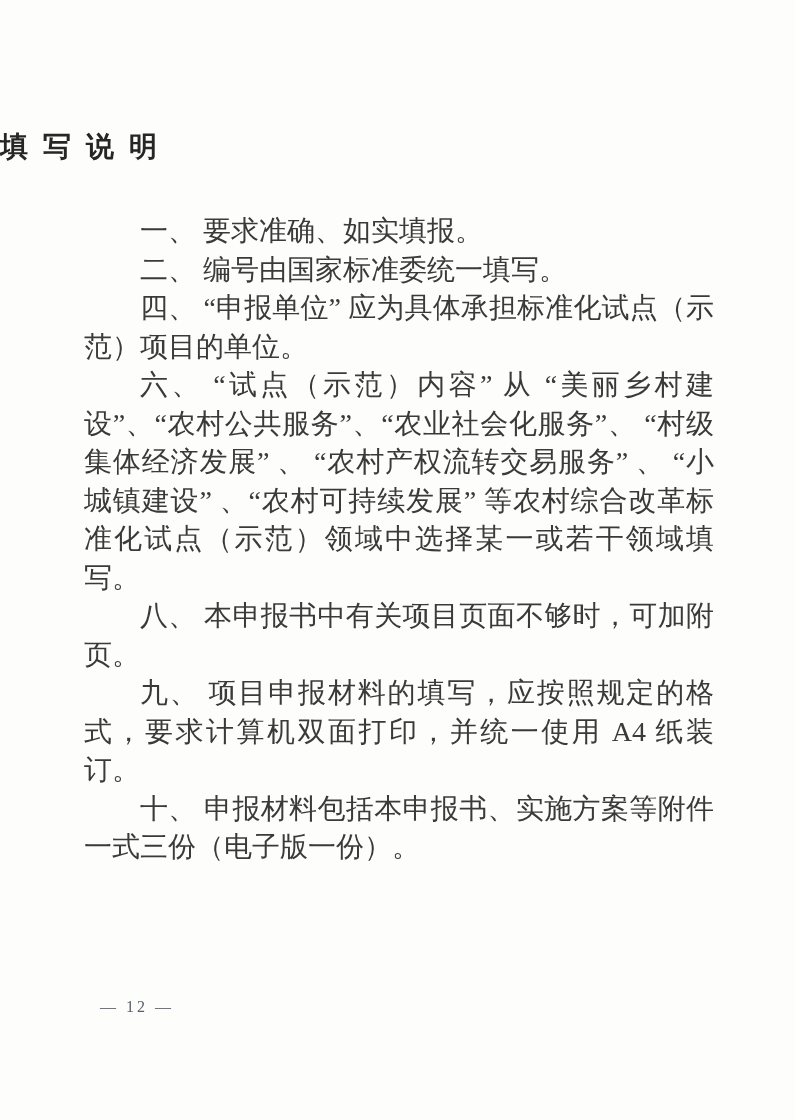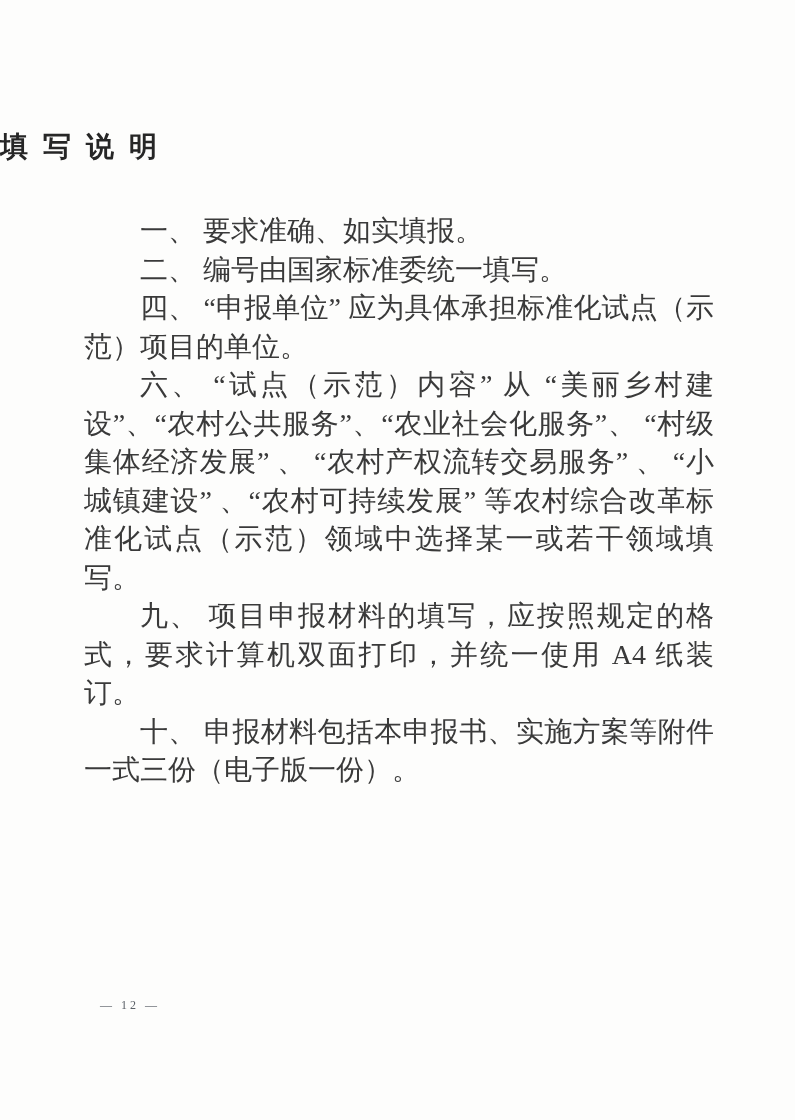"八、 本申报书中有关项目页面不够时，可加附页。" p { html: none -> <p>八、 本申报书中有关项目页面不够时，可加附页。</p> }
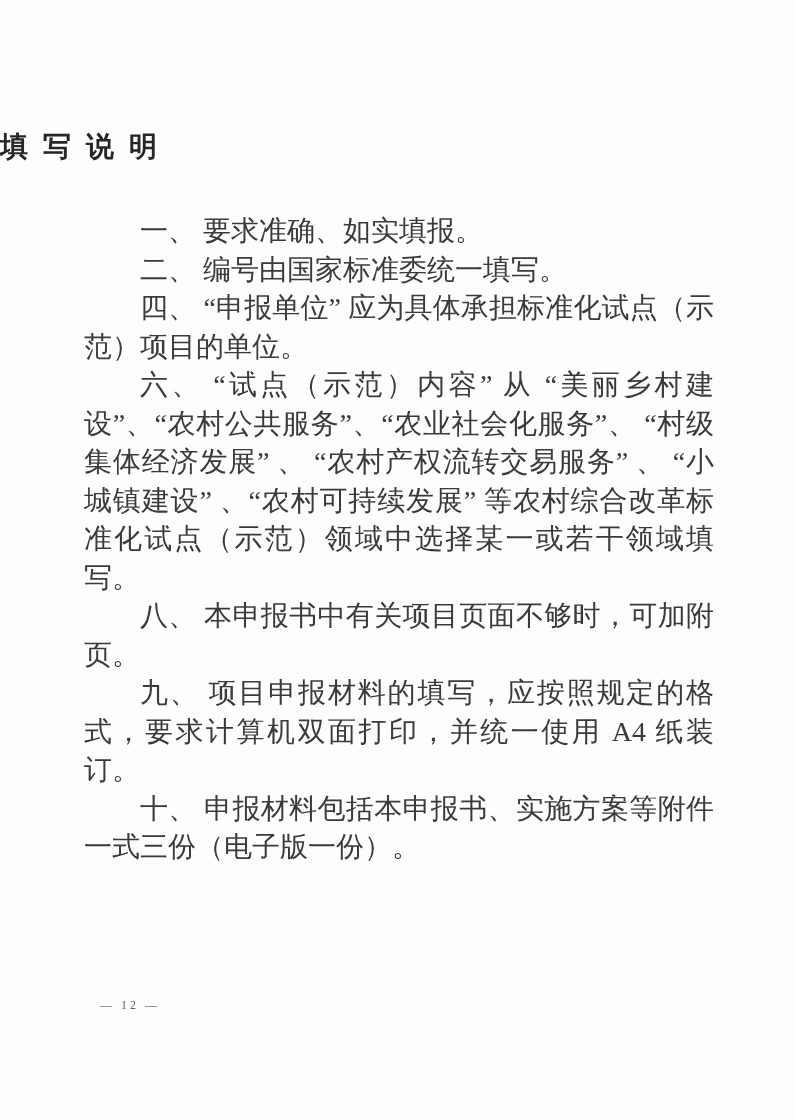"— 12 —" .page-footer { font-size: 12px -> 16px }
